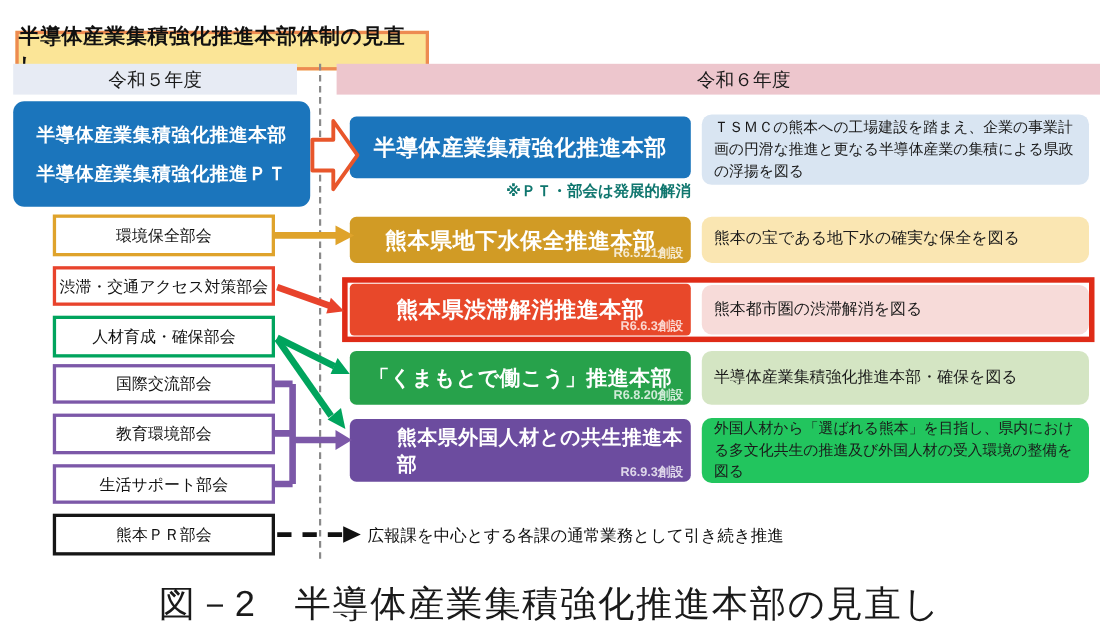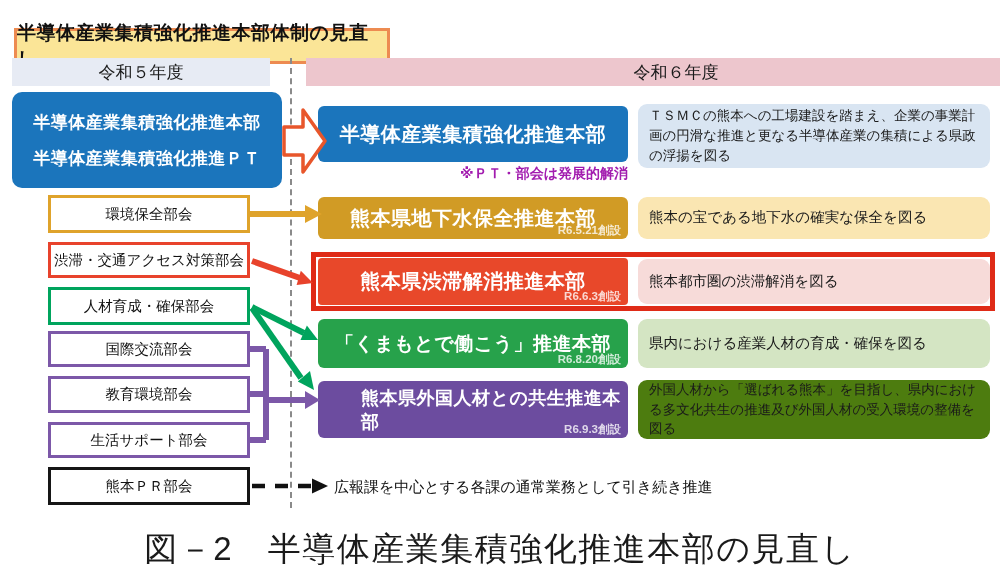"※ＰＴ・部会は発展的解消" .pt-note { color: #a21caf -> #0f766e }
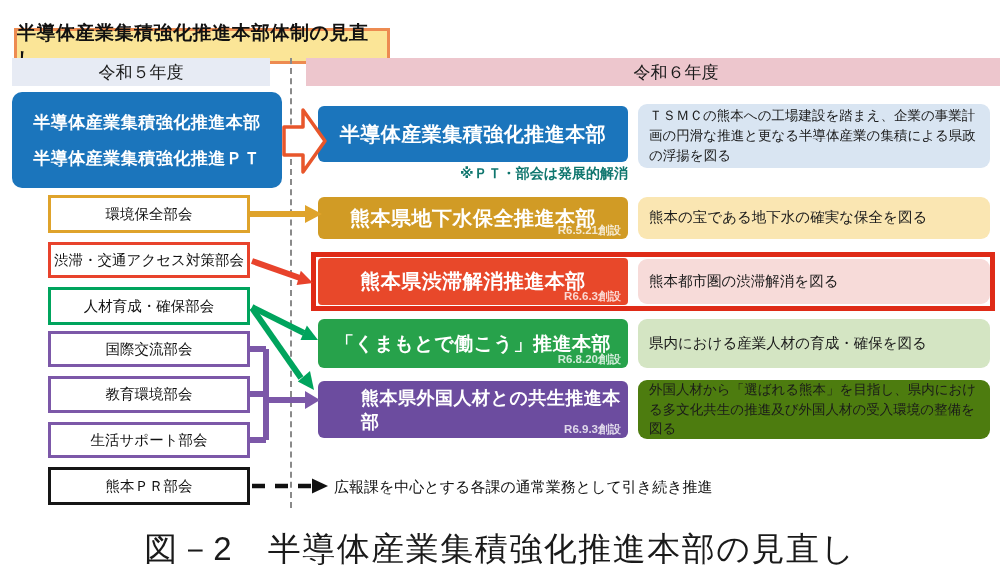"県内における産業人材の育成・確保を図る" span { text: 県内における産業人材の育成 -> 半導体産業集積強化推進本部 }
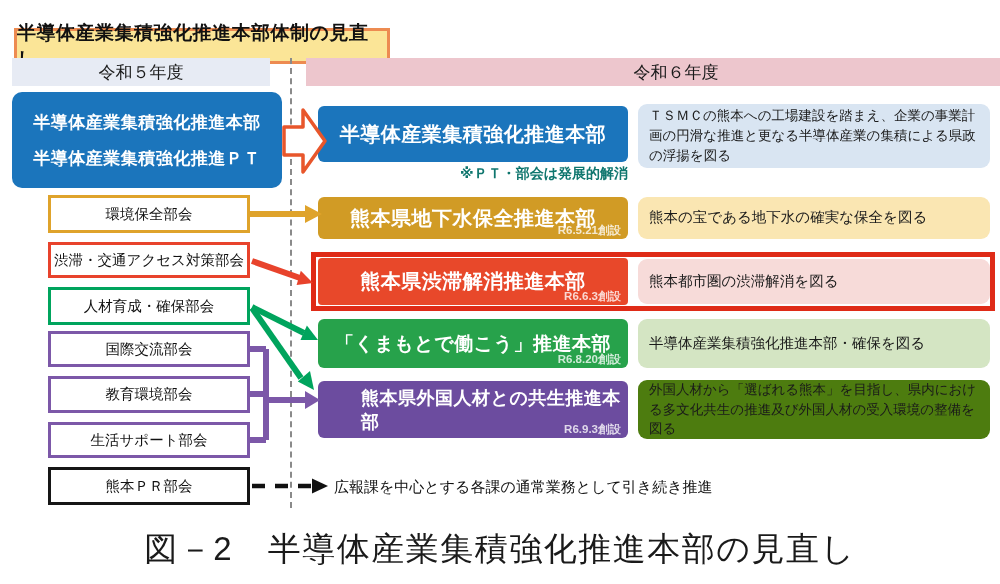"外国人材から「選ばれる熊本」を目指し、県内における多文化共生の推進及び外国人材の" .d-lblue { background: #4d7c0f -> #22c55e }
